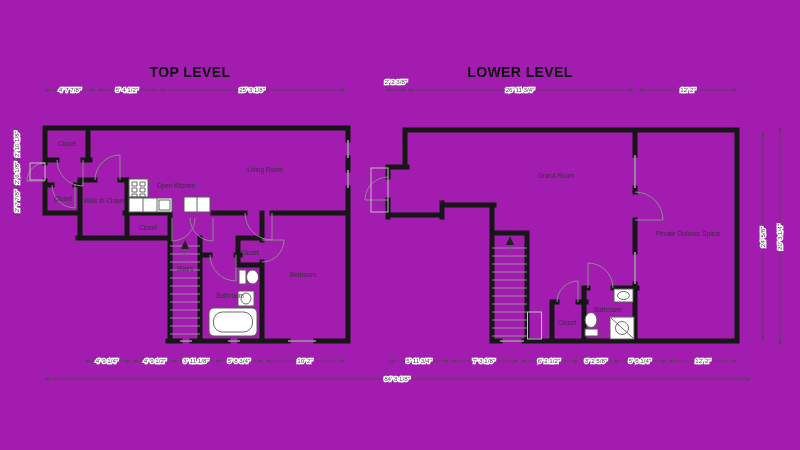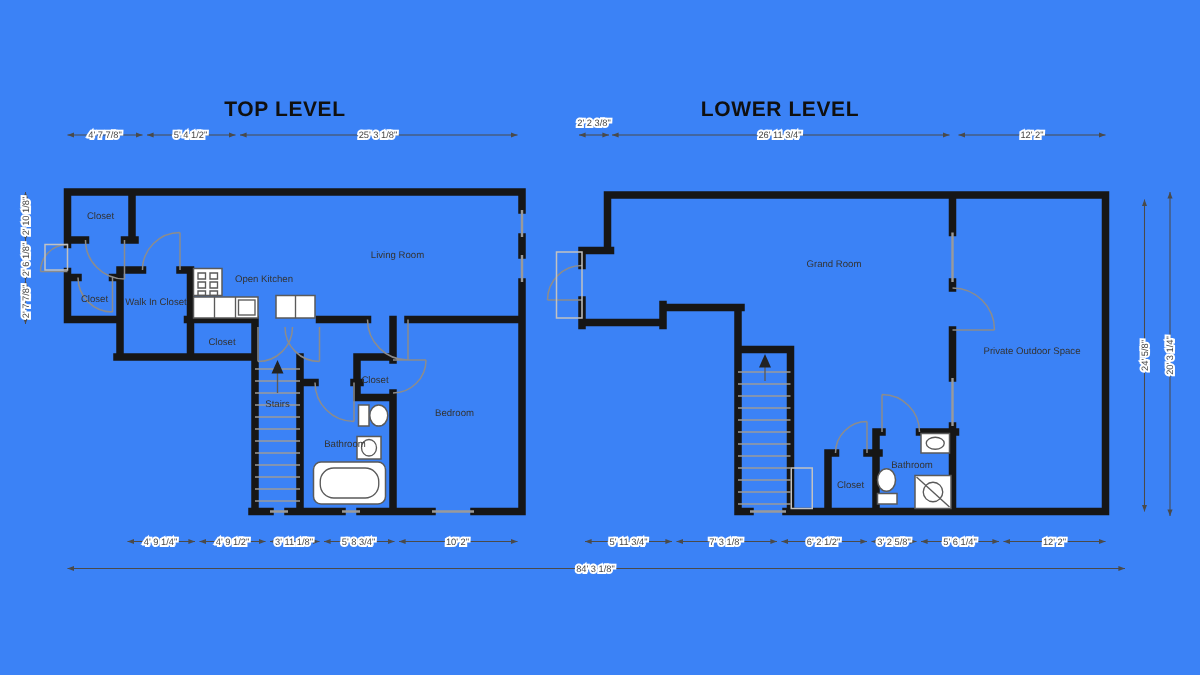"TOP LEVEL" .stage { background: #3b82f6 -> #a21caf }
